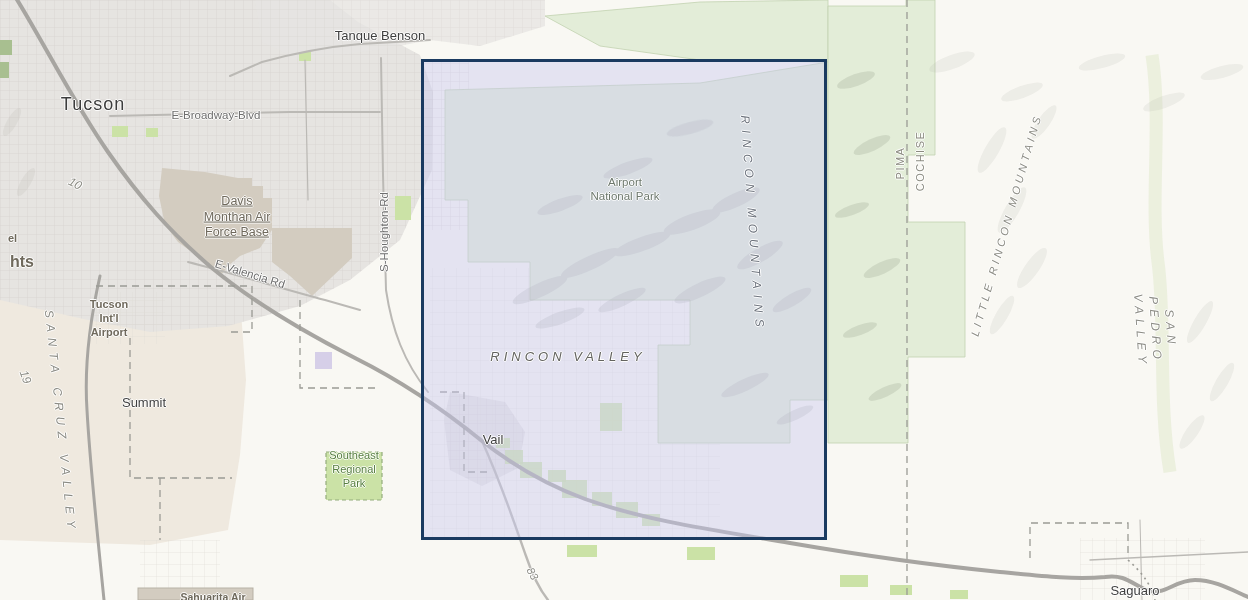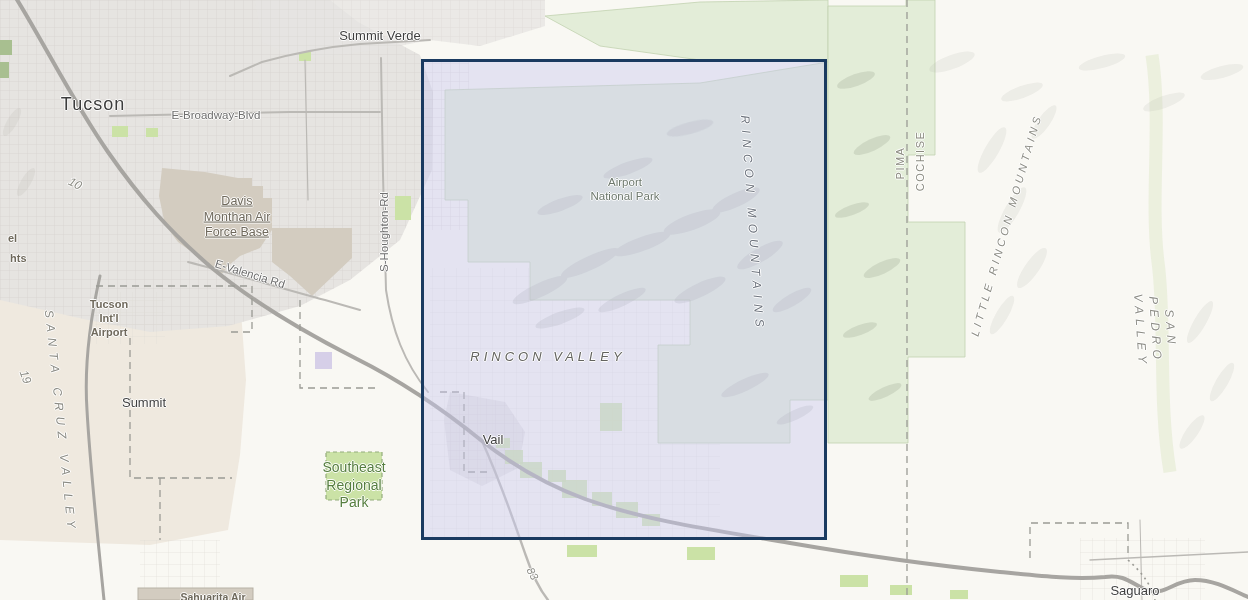"Summit Verde" div.lbl { text: Summit Verde -> Tanque Benson }
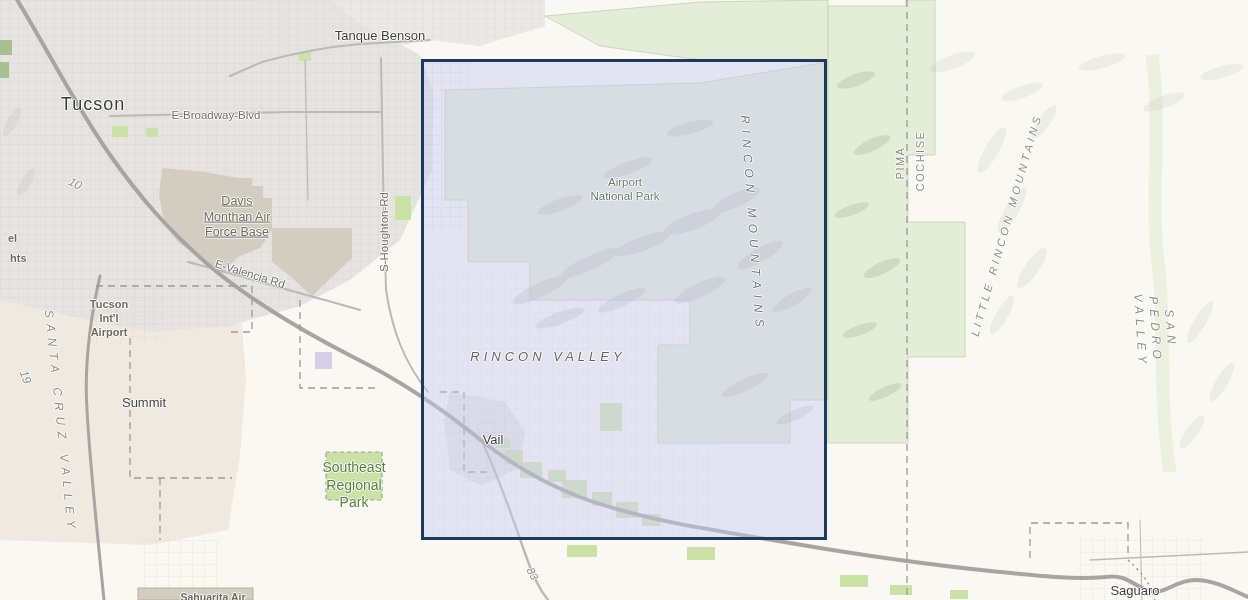"hts" div.lbl { font-size: 11px -> 16px }
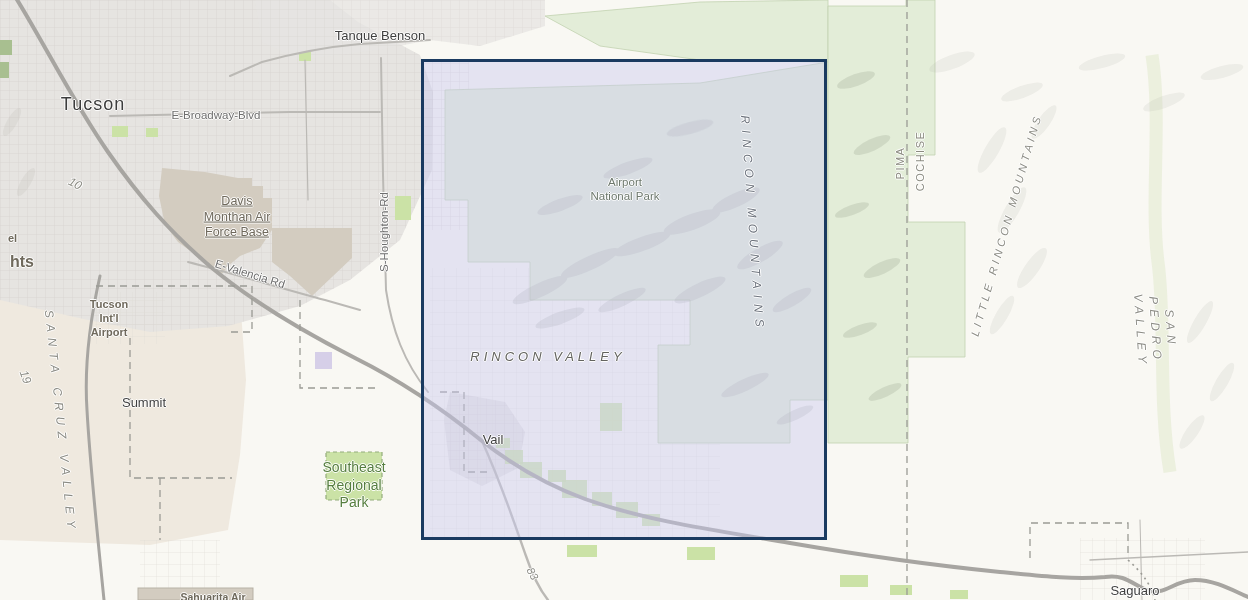"RINCON VALLEY" div.lbl { left: 548px -> 568px }
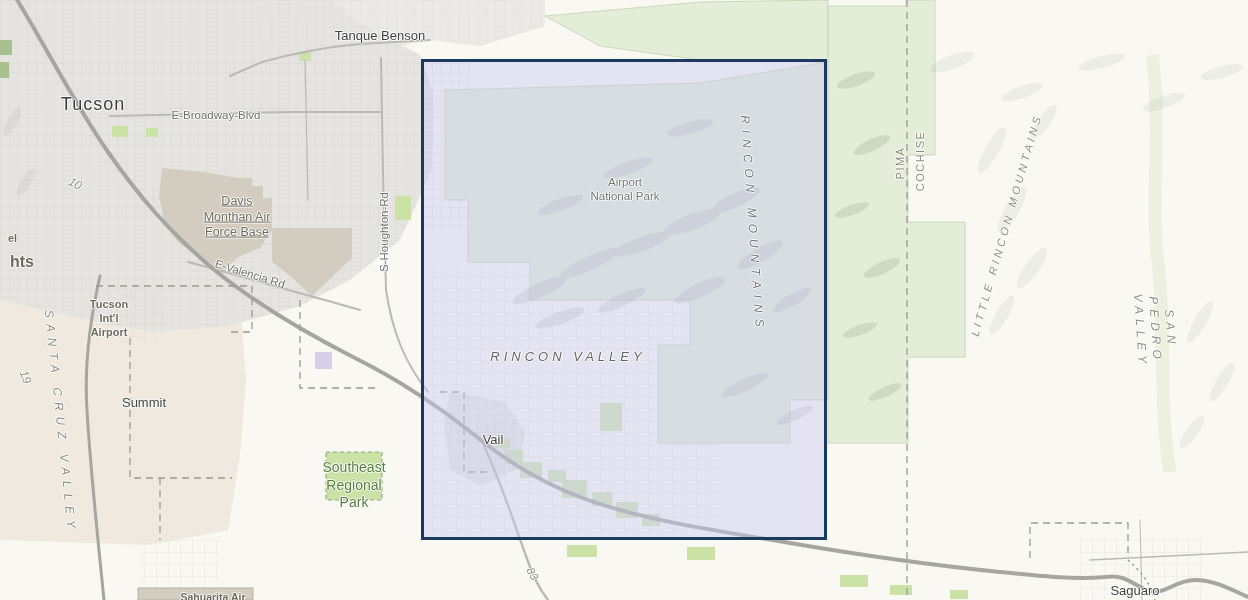"Southeast" .park-green-lbl { font-size: 14px -> 11px; margin-top: 15px -> none }
